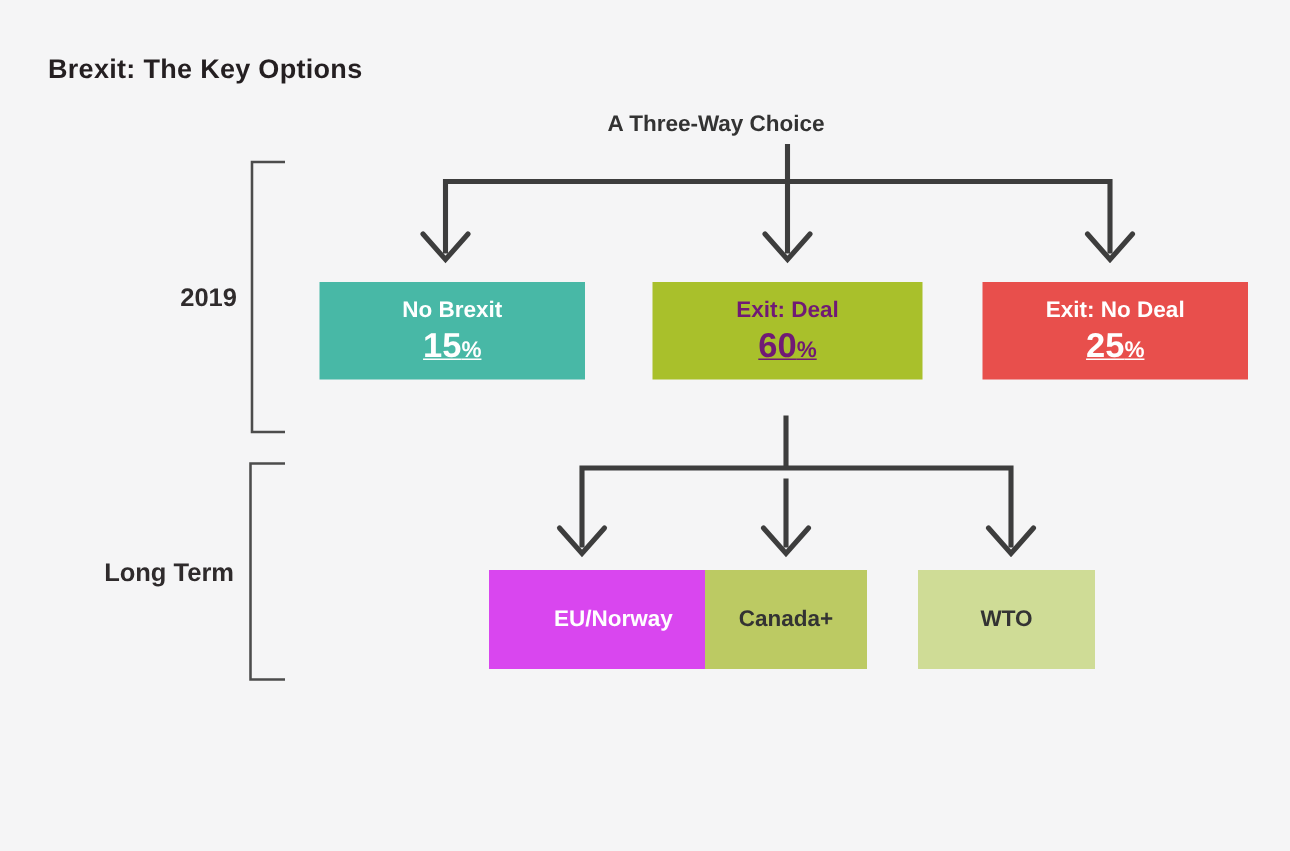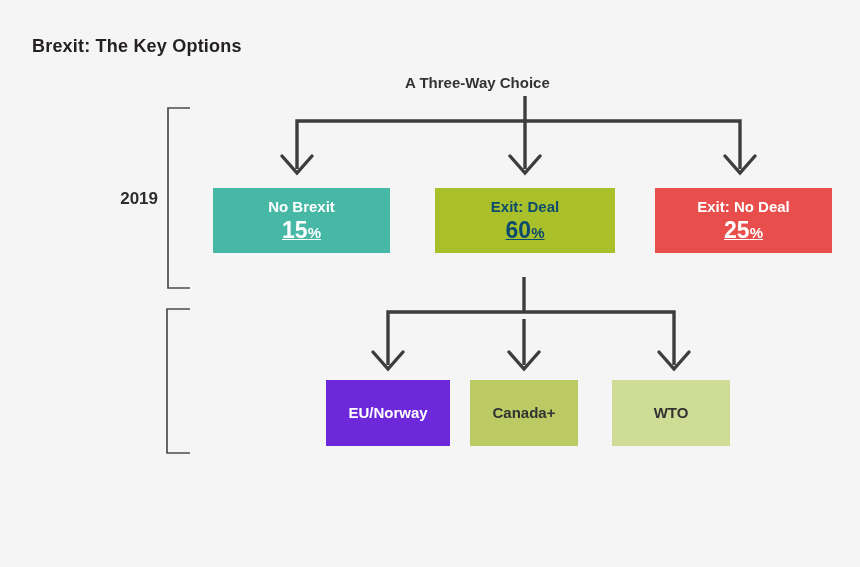"Exit: Deal" div.box { color: #0c4a6e -> #701a75 }
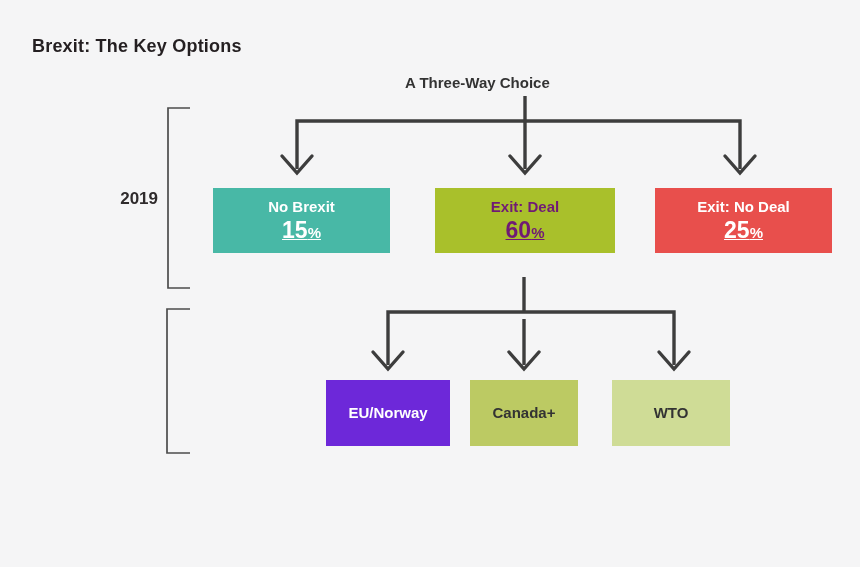"Long Term" div.tier-label { html: none -> <div>Long Term</div> }
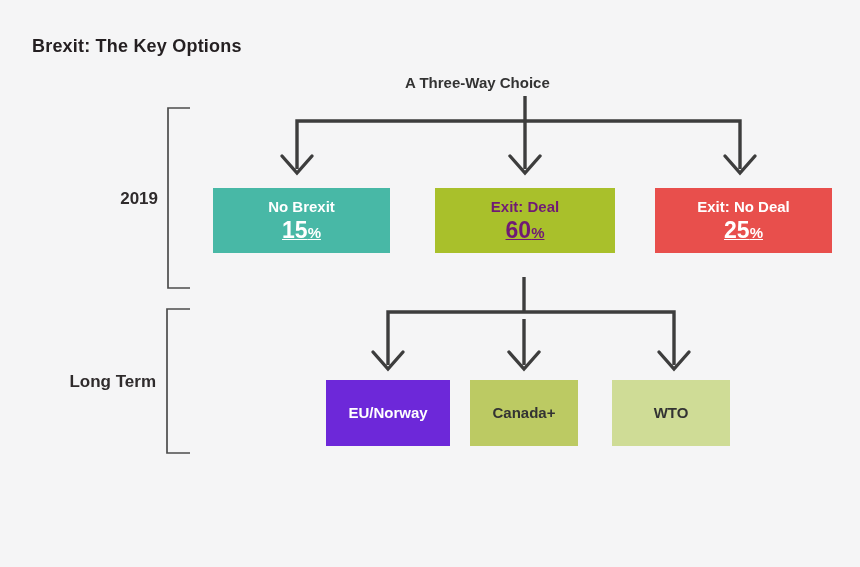"EU/Norway" div.box { background: #6d28d9 -> #d946ef; padding-left: none -> 21px }
